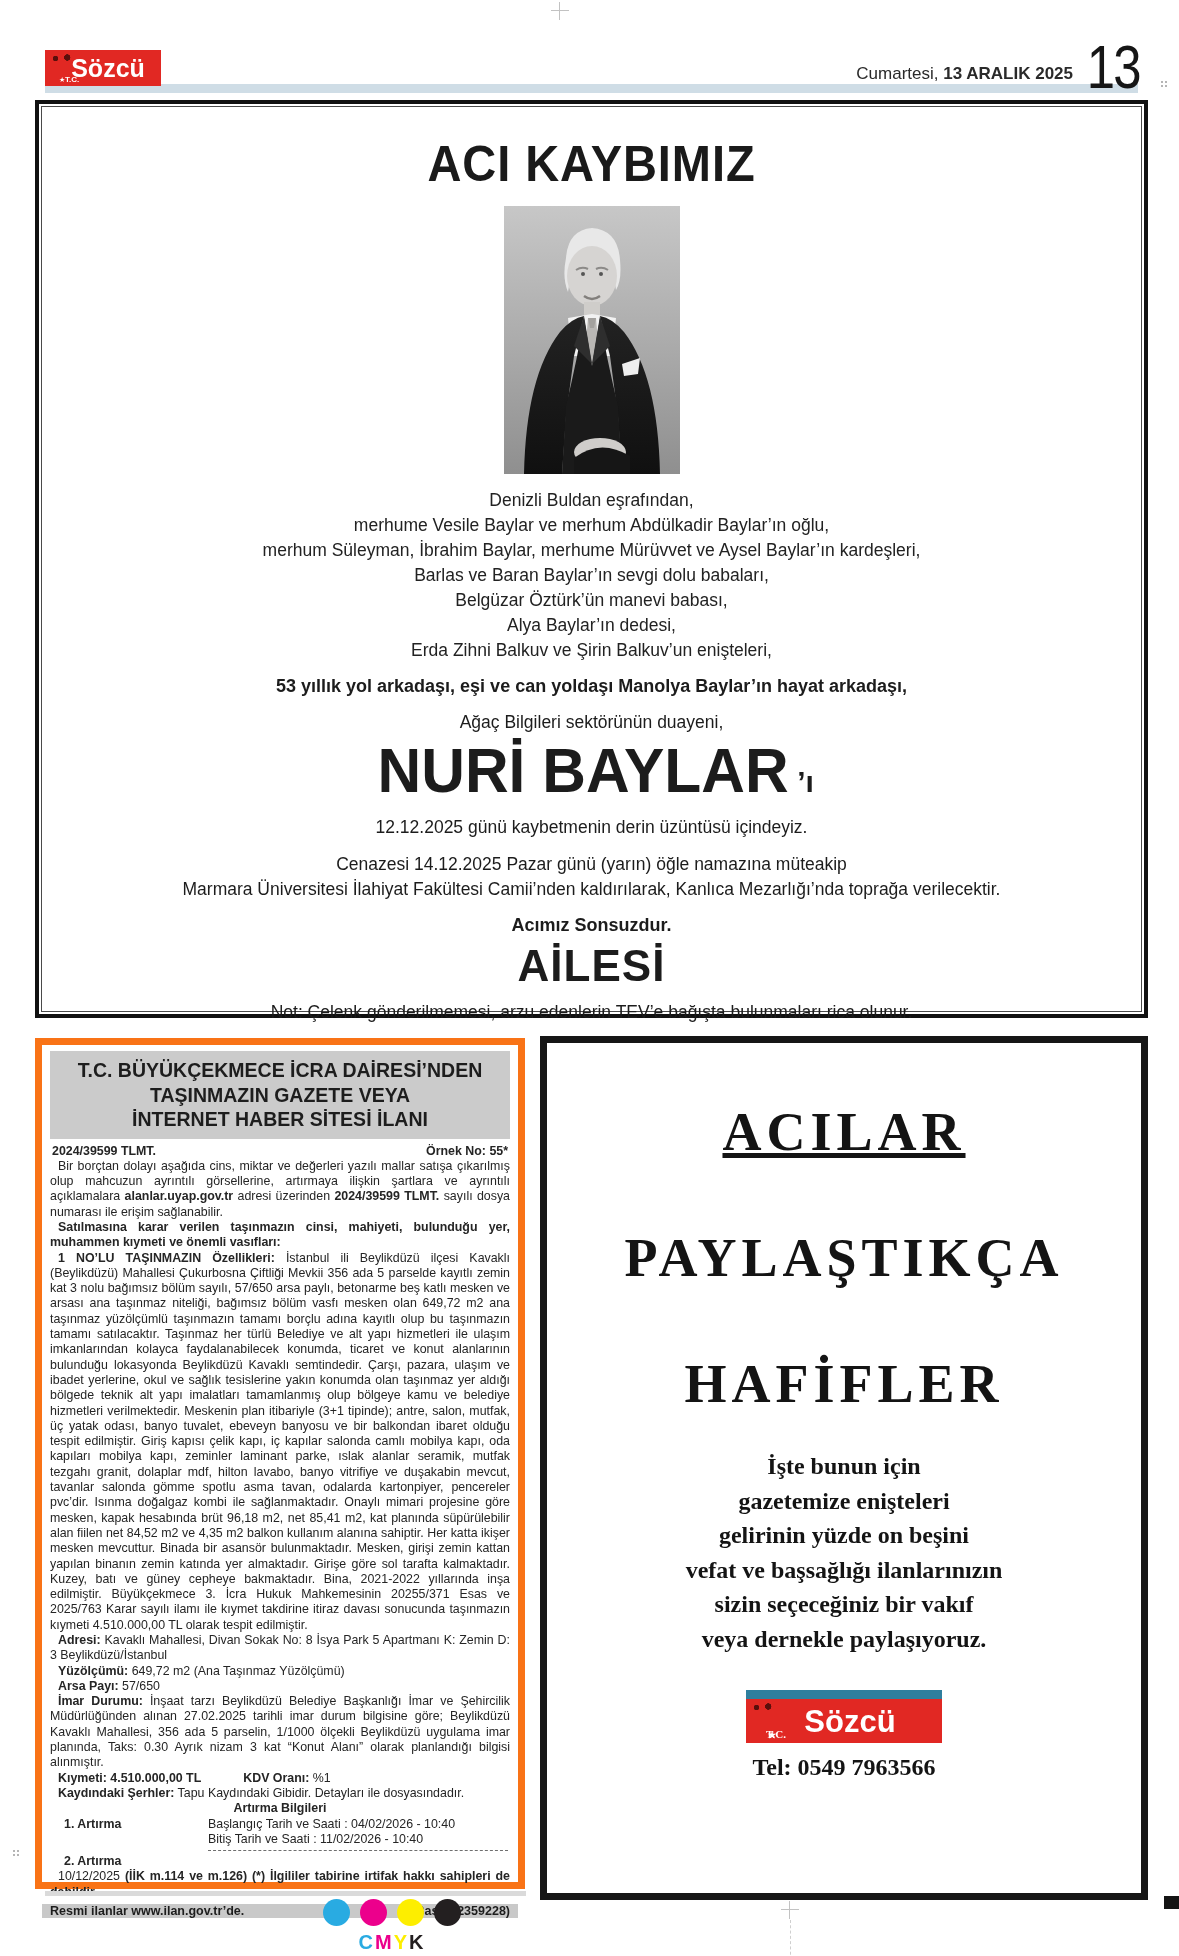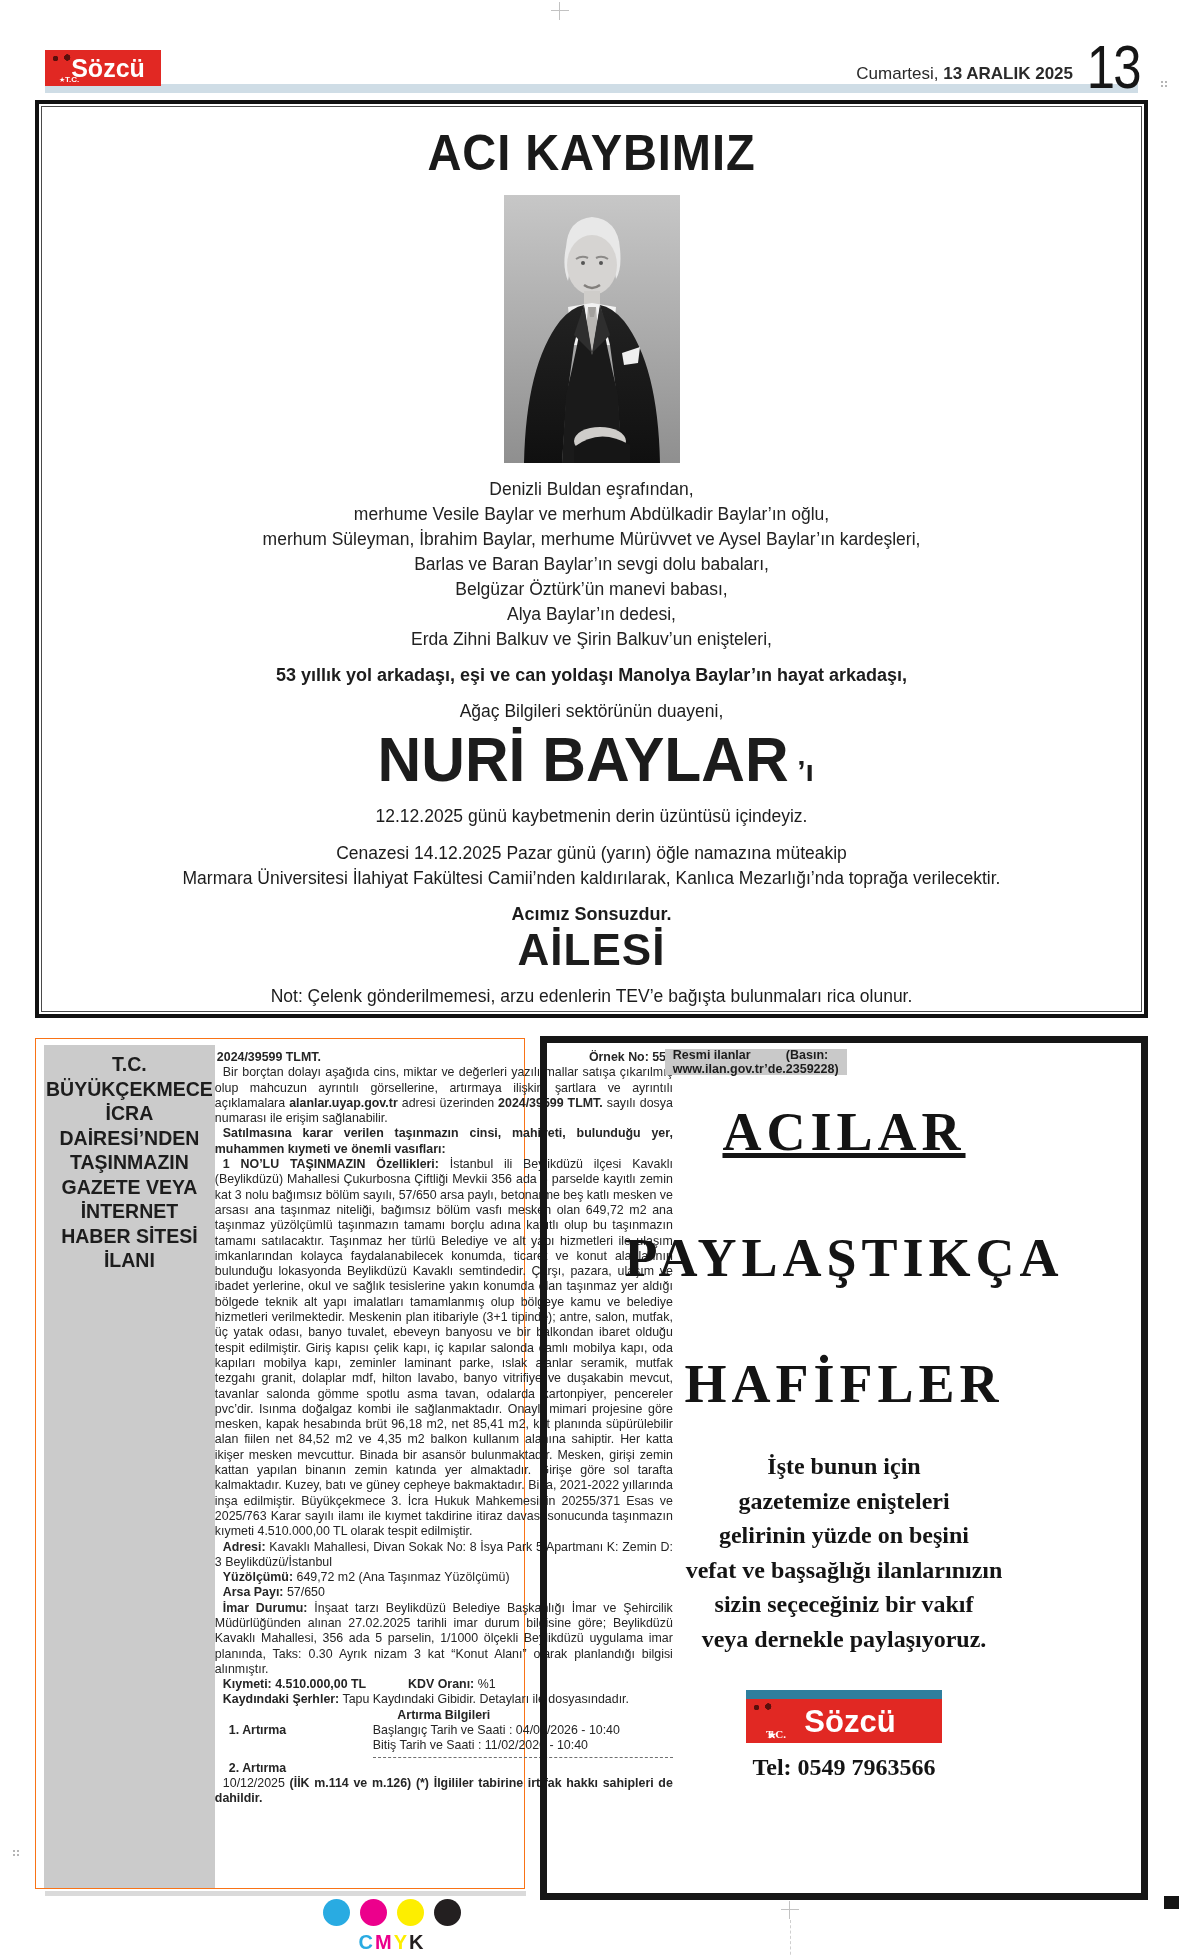"ACI KAYBIMIZ" .obit-inner { padding-top: 17px -> 28px }
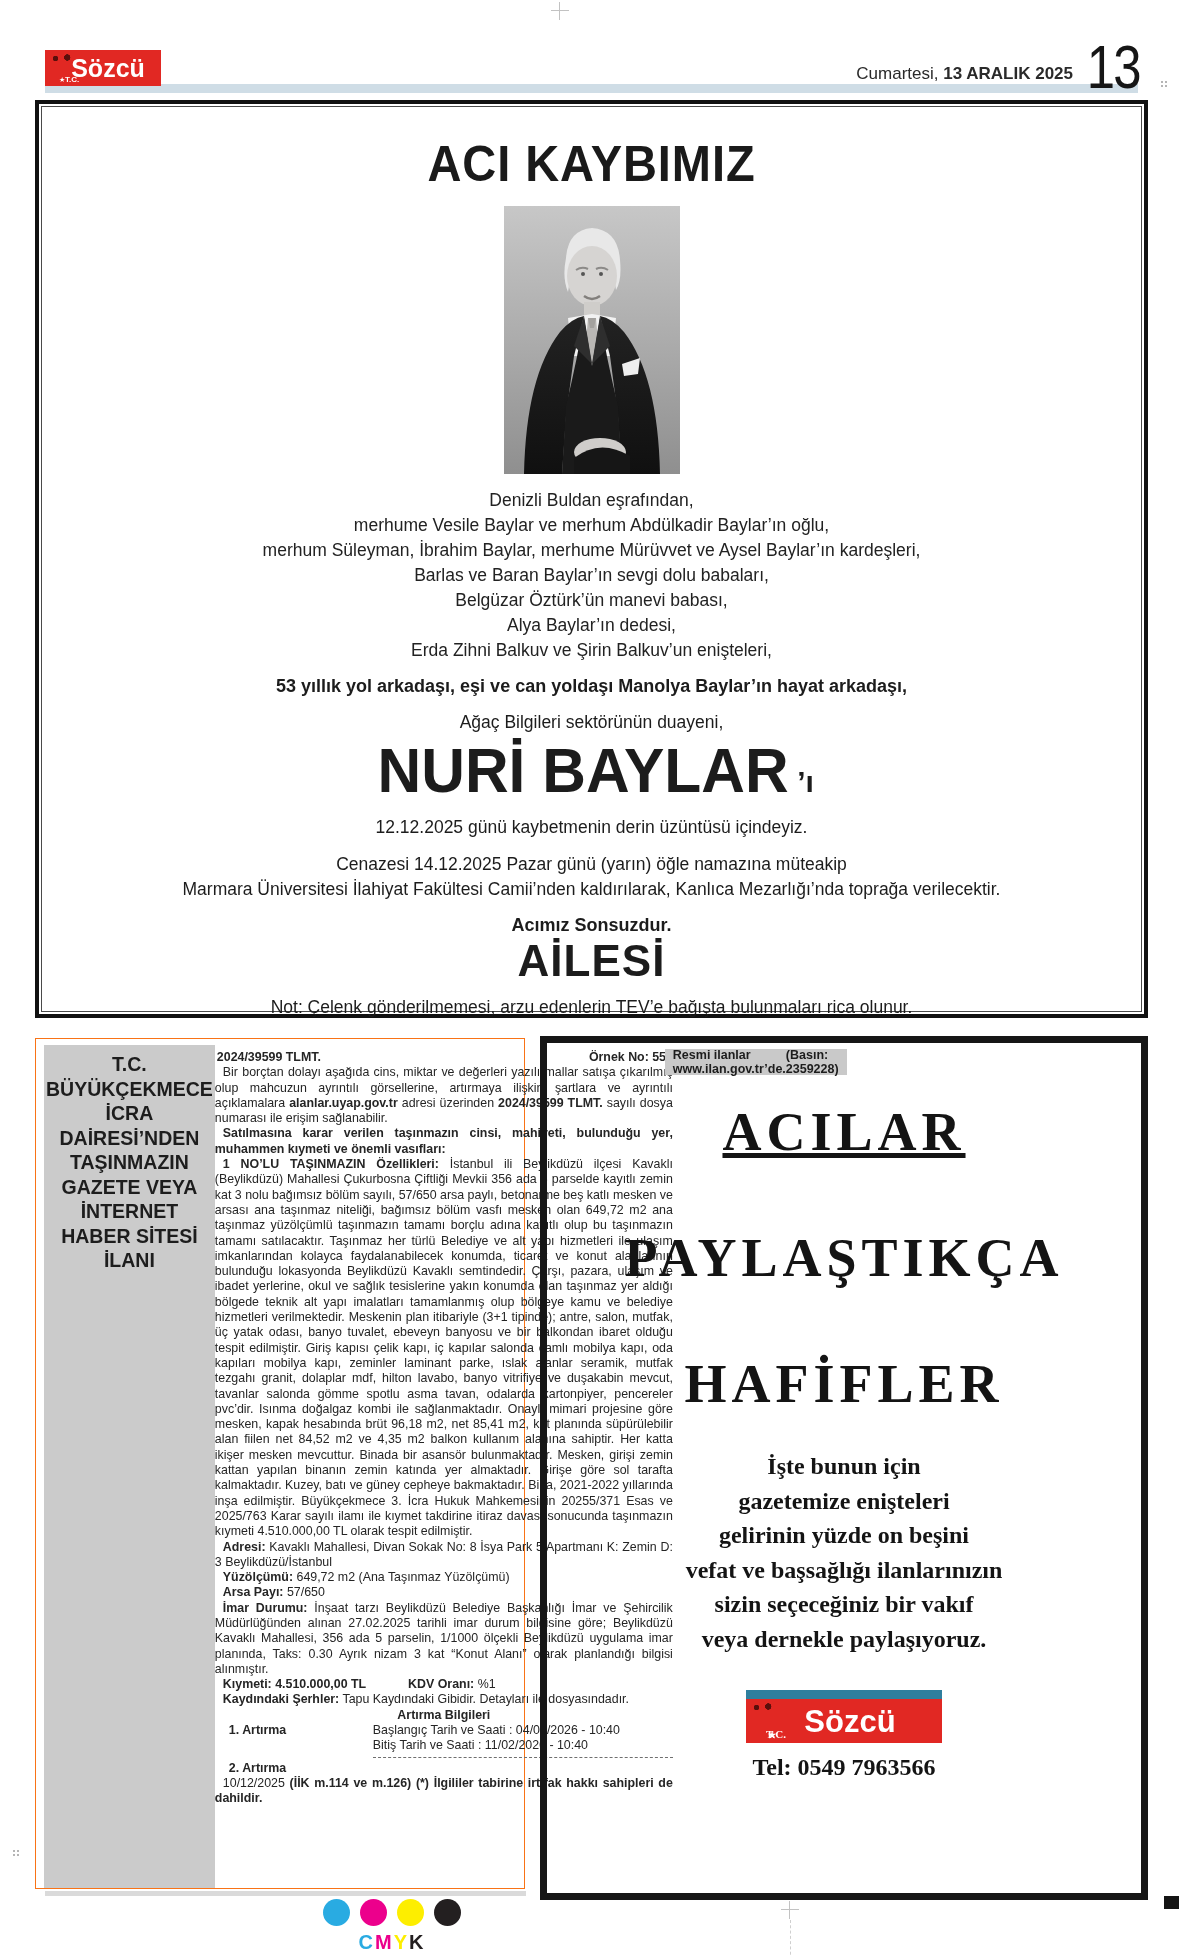"AİLESİ" .obit-family { margin-top: none -> 5px }
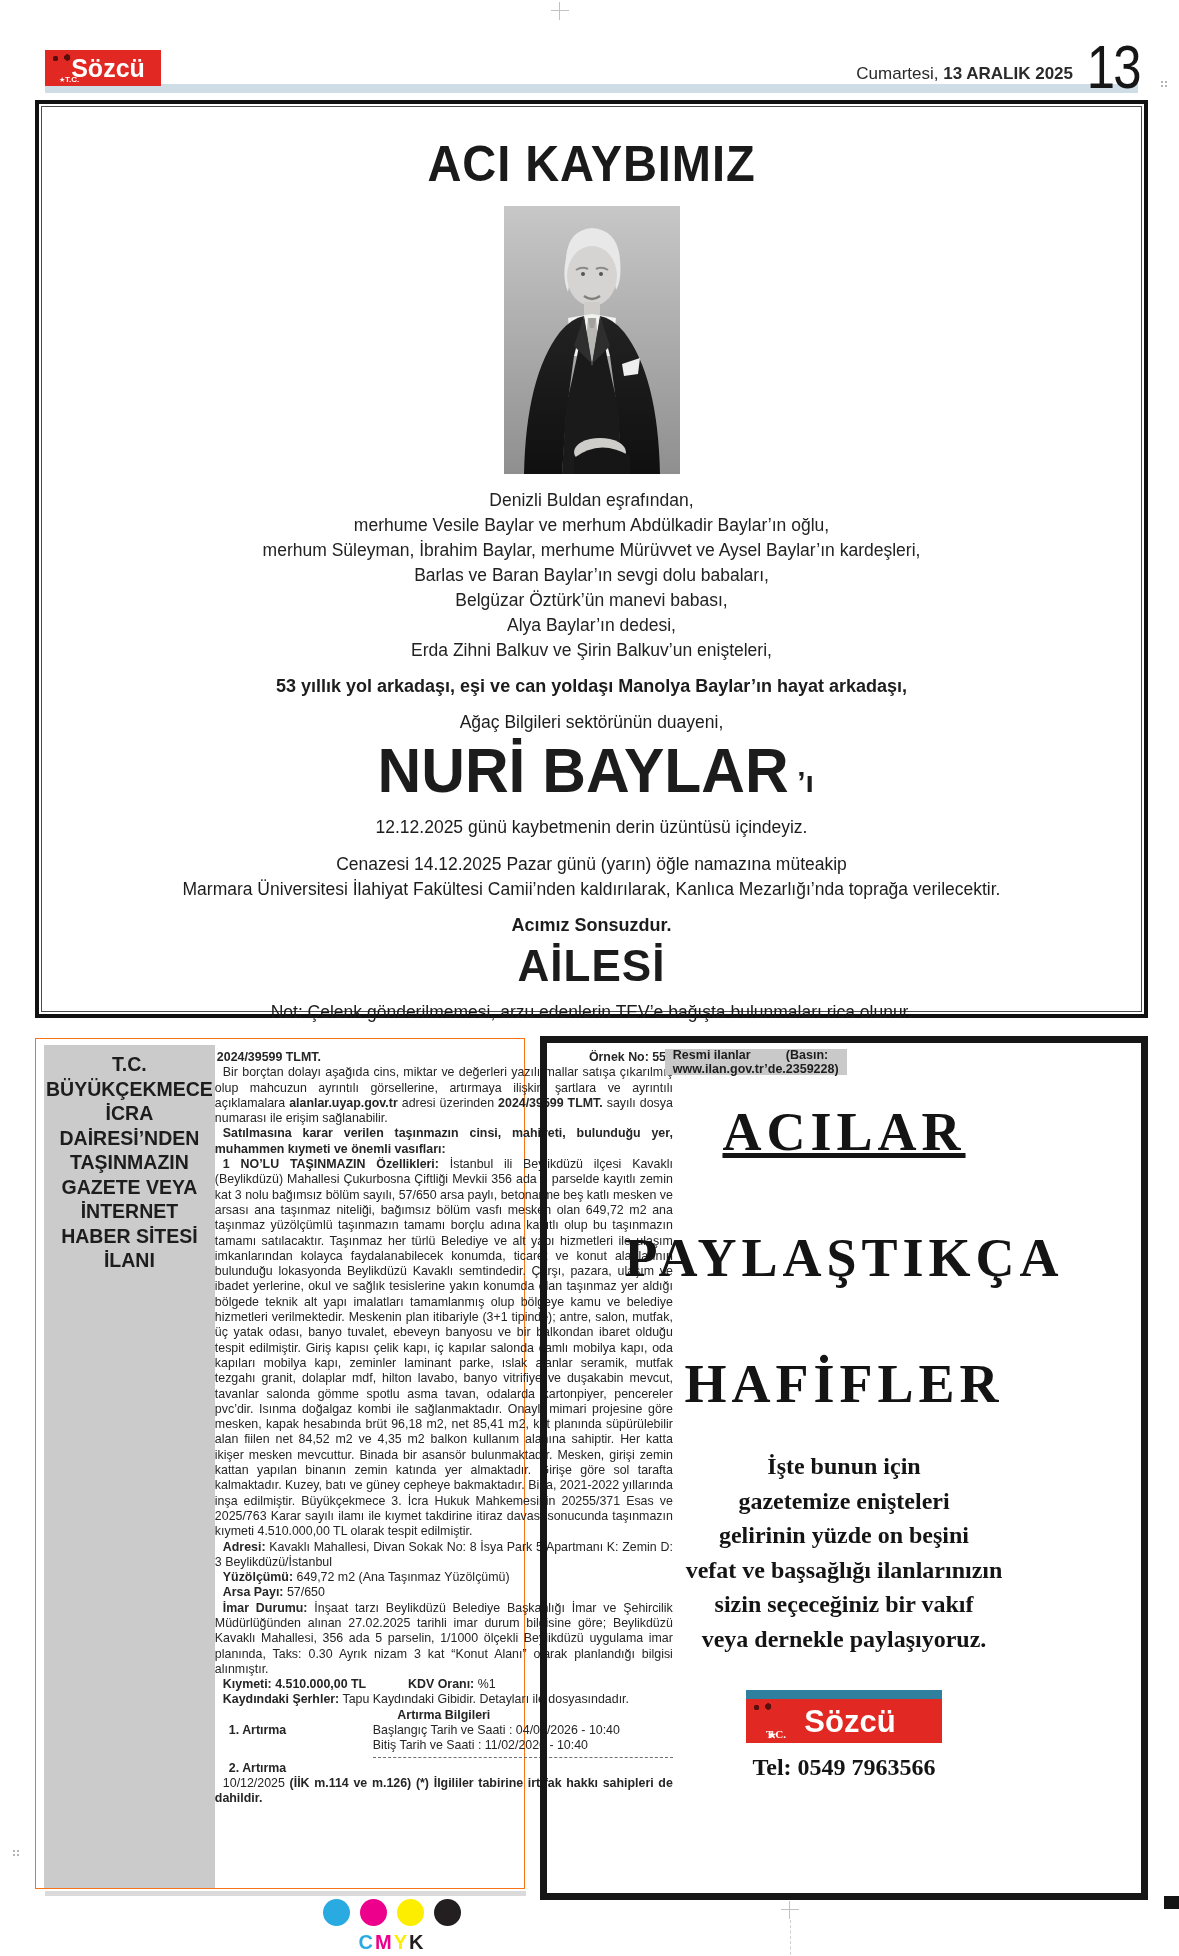"T.C. BÜYÜKÇEKMECE İCRA DAİRESİ’NDEN" .legal { border: 1px solid #f97316 -> 7px solid #f97316; flex-direction: row -> column }
